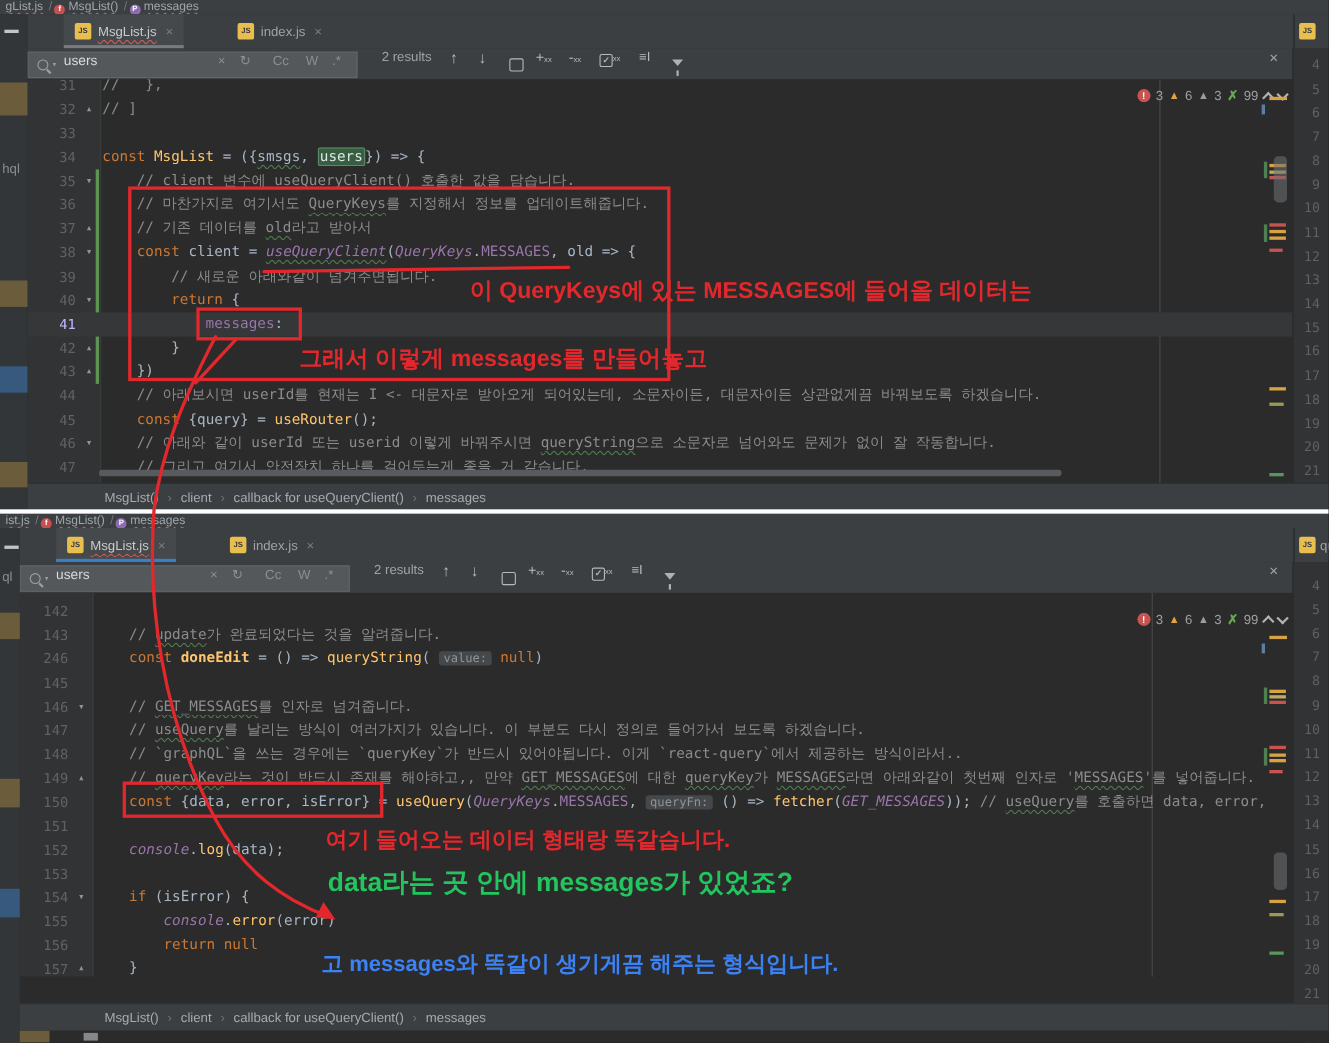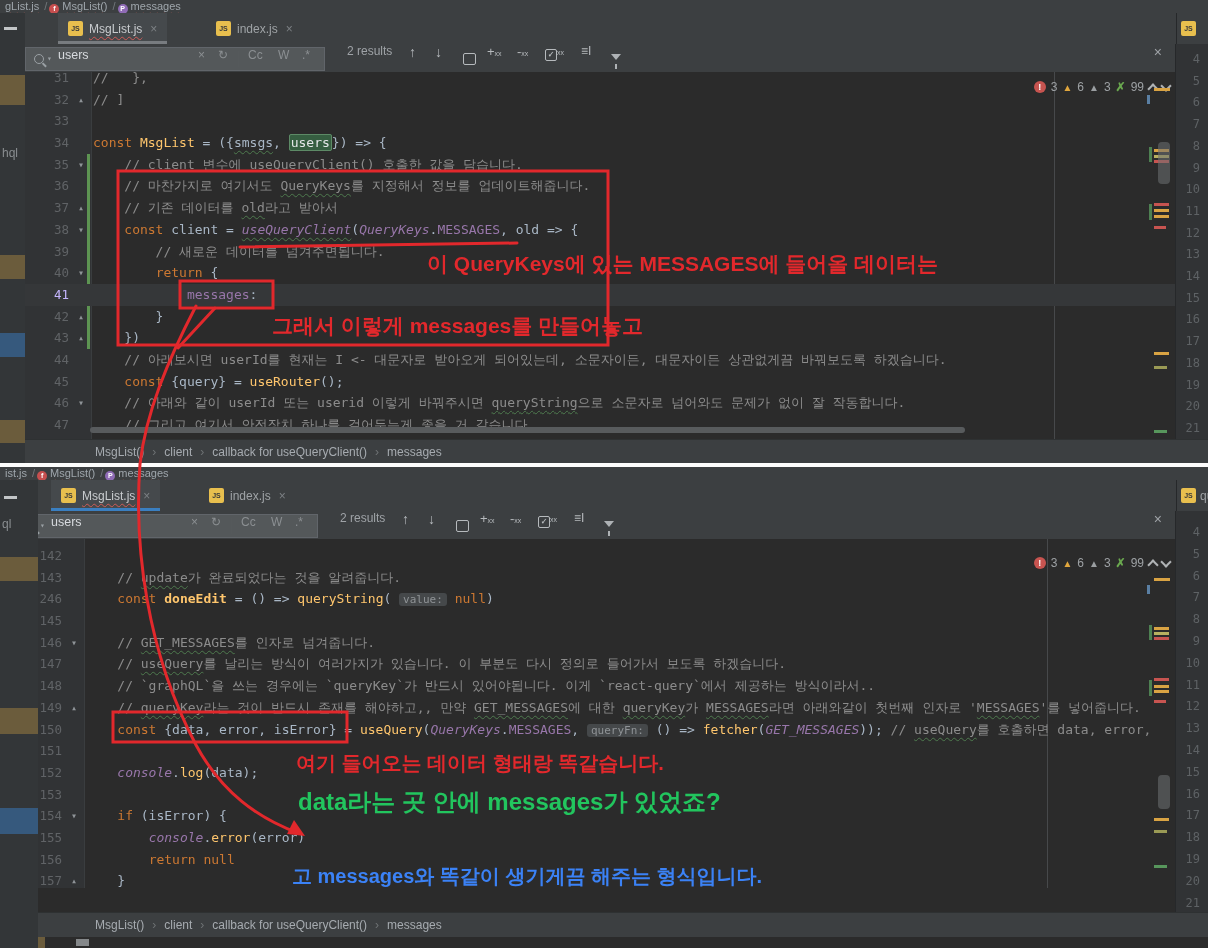"// 새로운 데이터를 넘겨주면됩니다." span.tk-c { text: 데이터를 -> 아래와같이 }
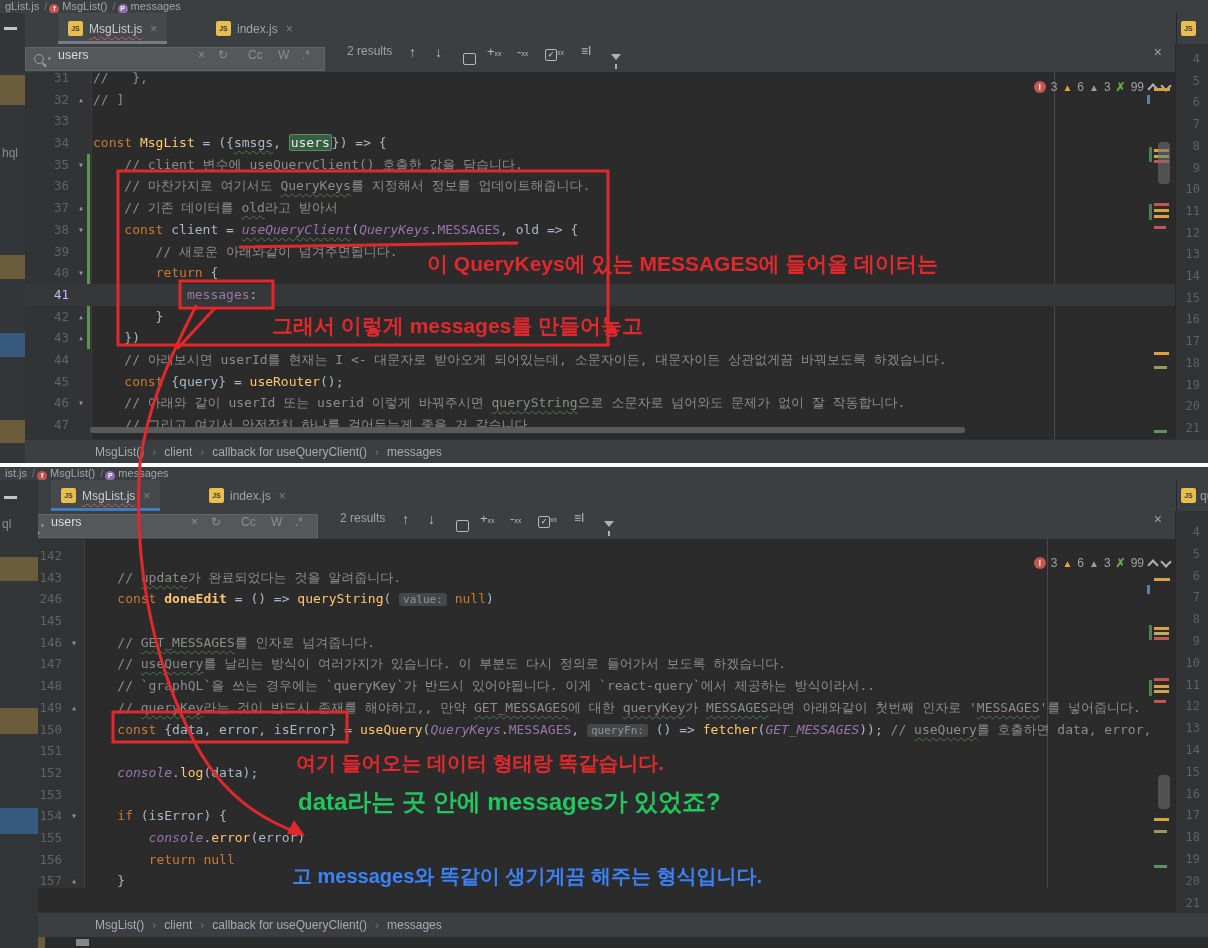"ql" div.strip { padding-left: 20px -> none }
